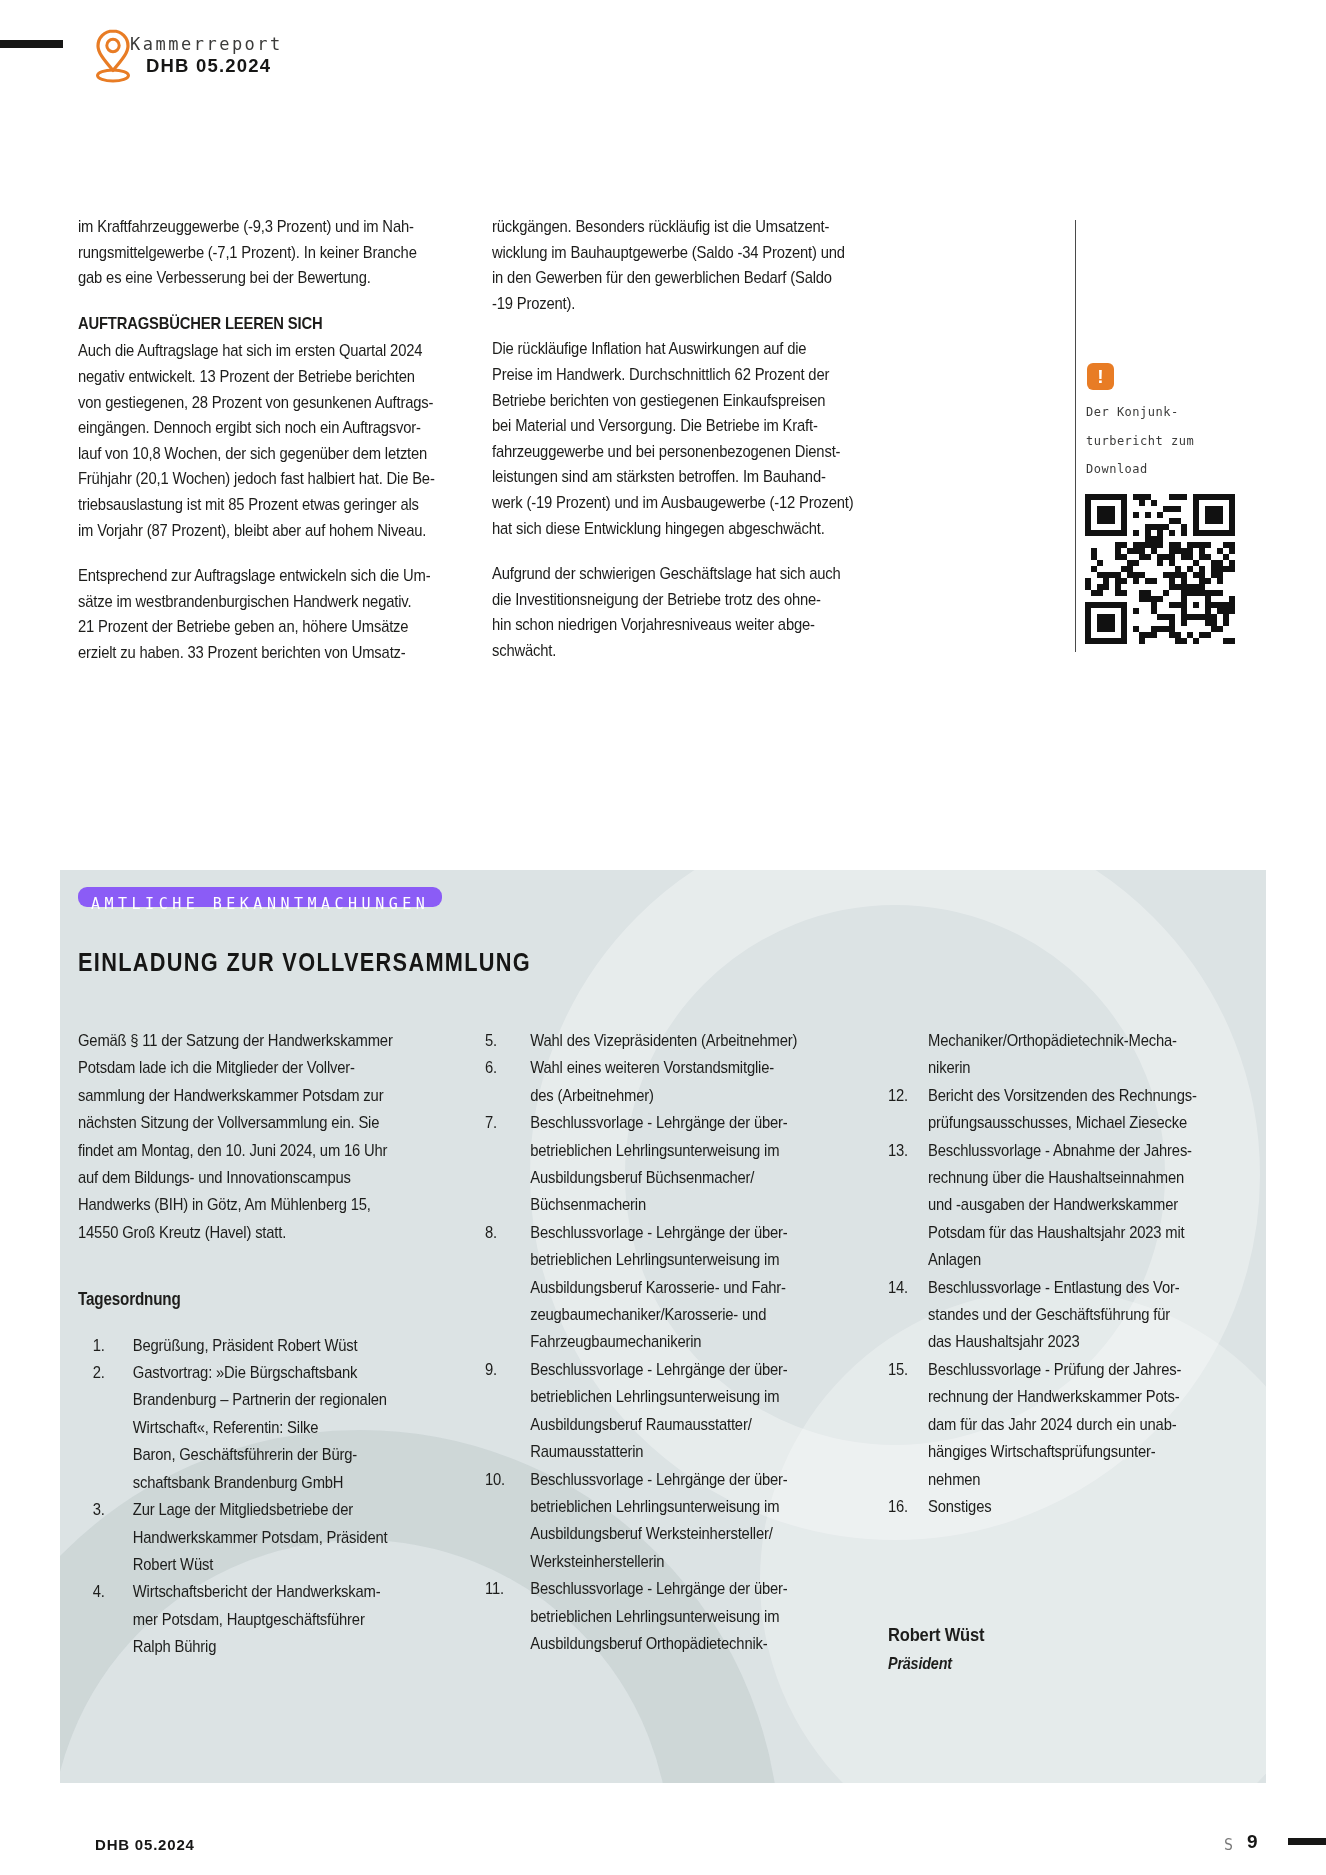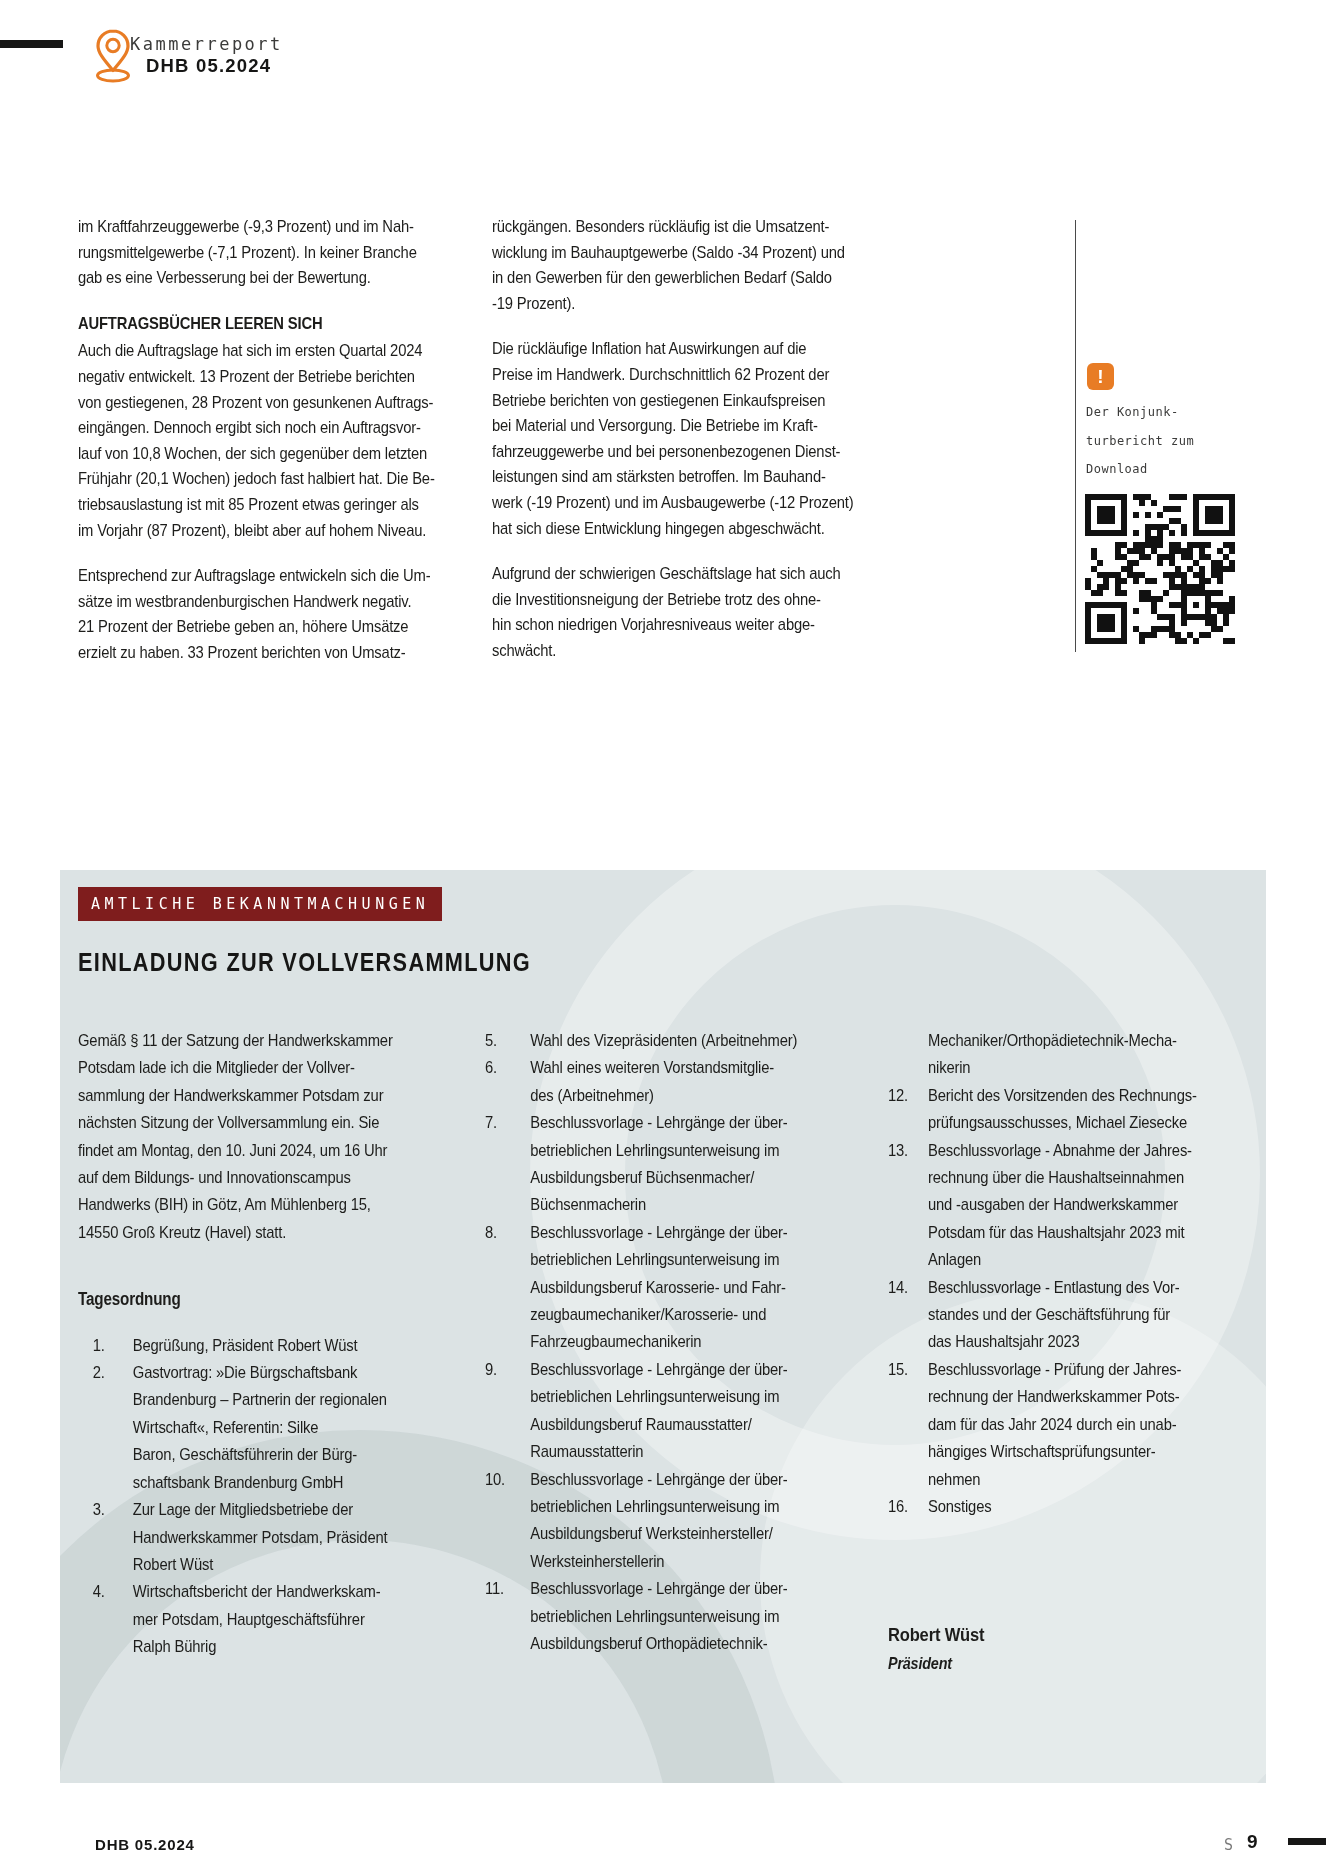"AMTLICHE BEKANNTMACHUNGEN" .ann-label { background: #7f1d1d -> #8b5cf6; border-radius: none -> 9px; height: 34px -> 20px }
